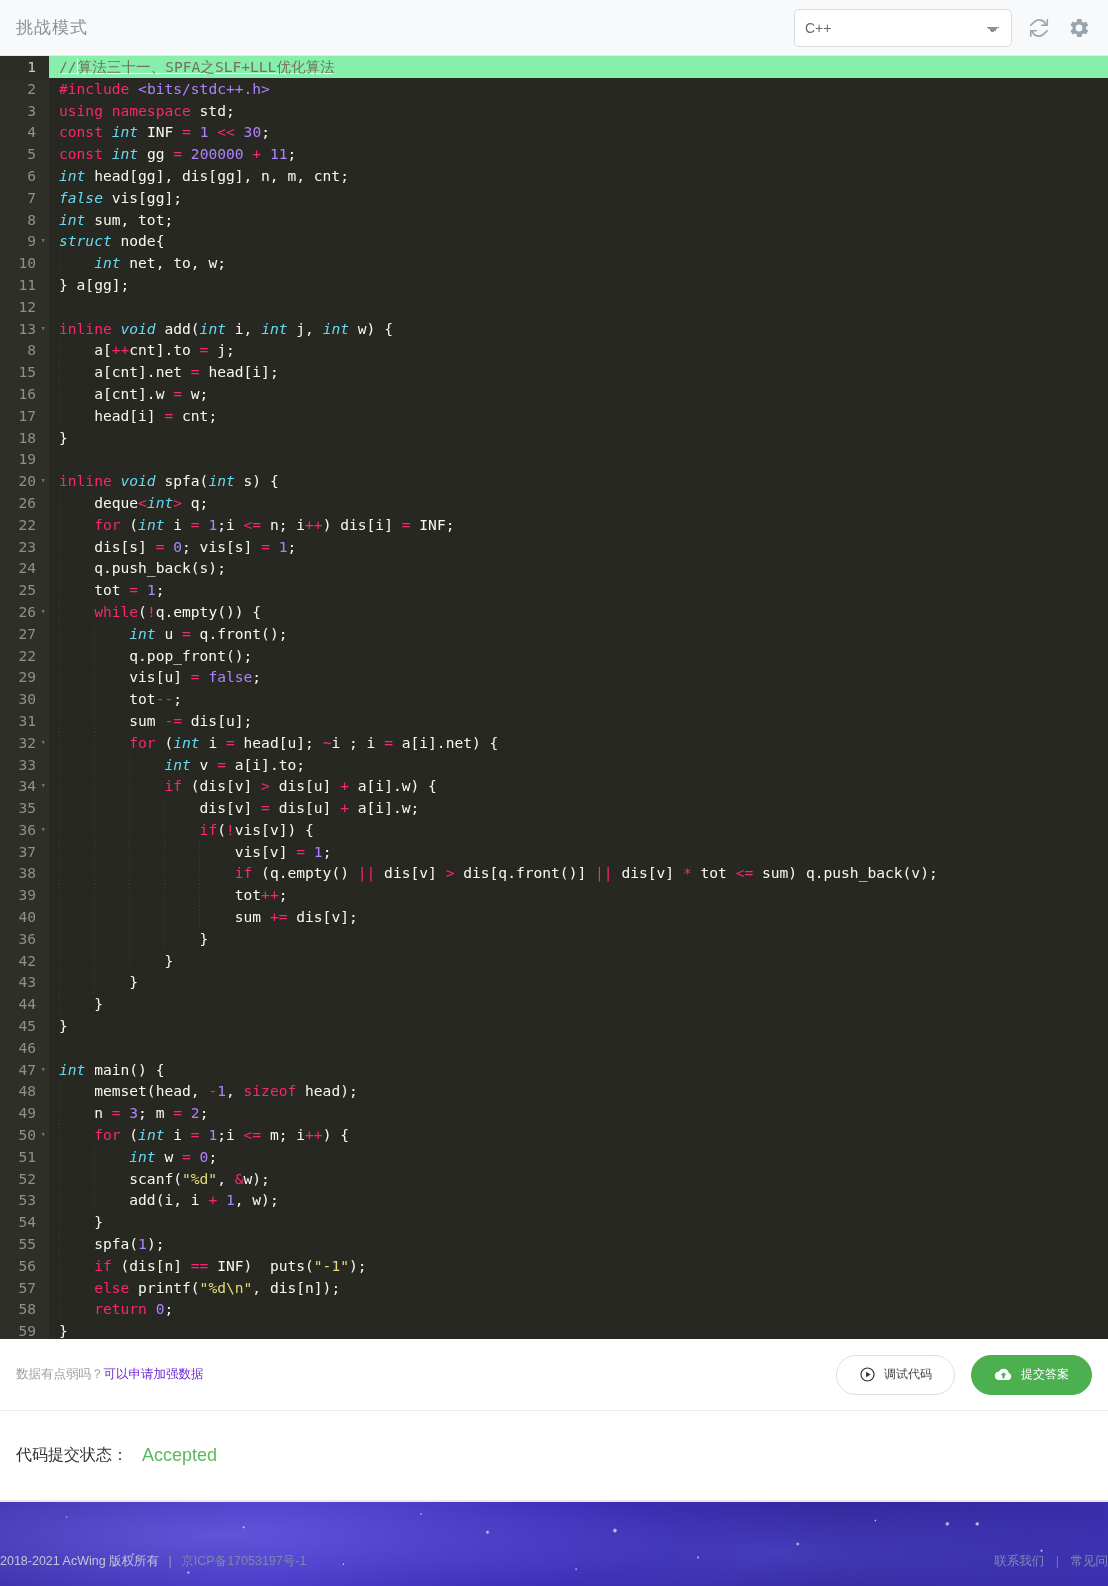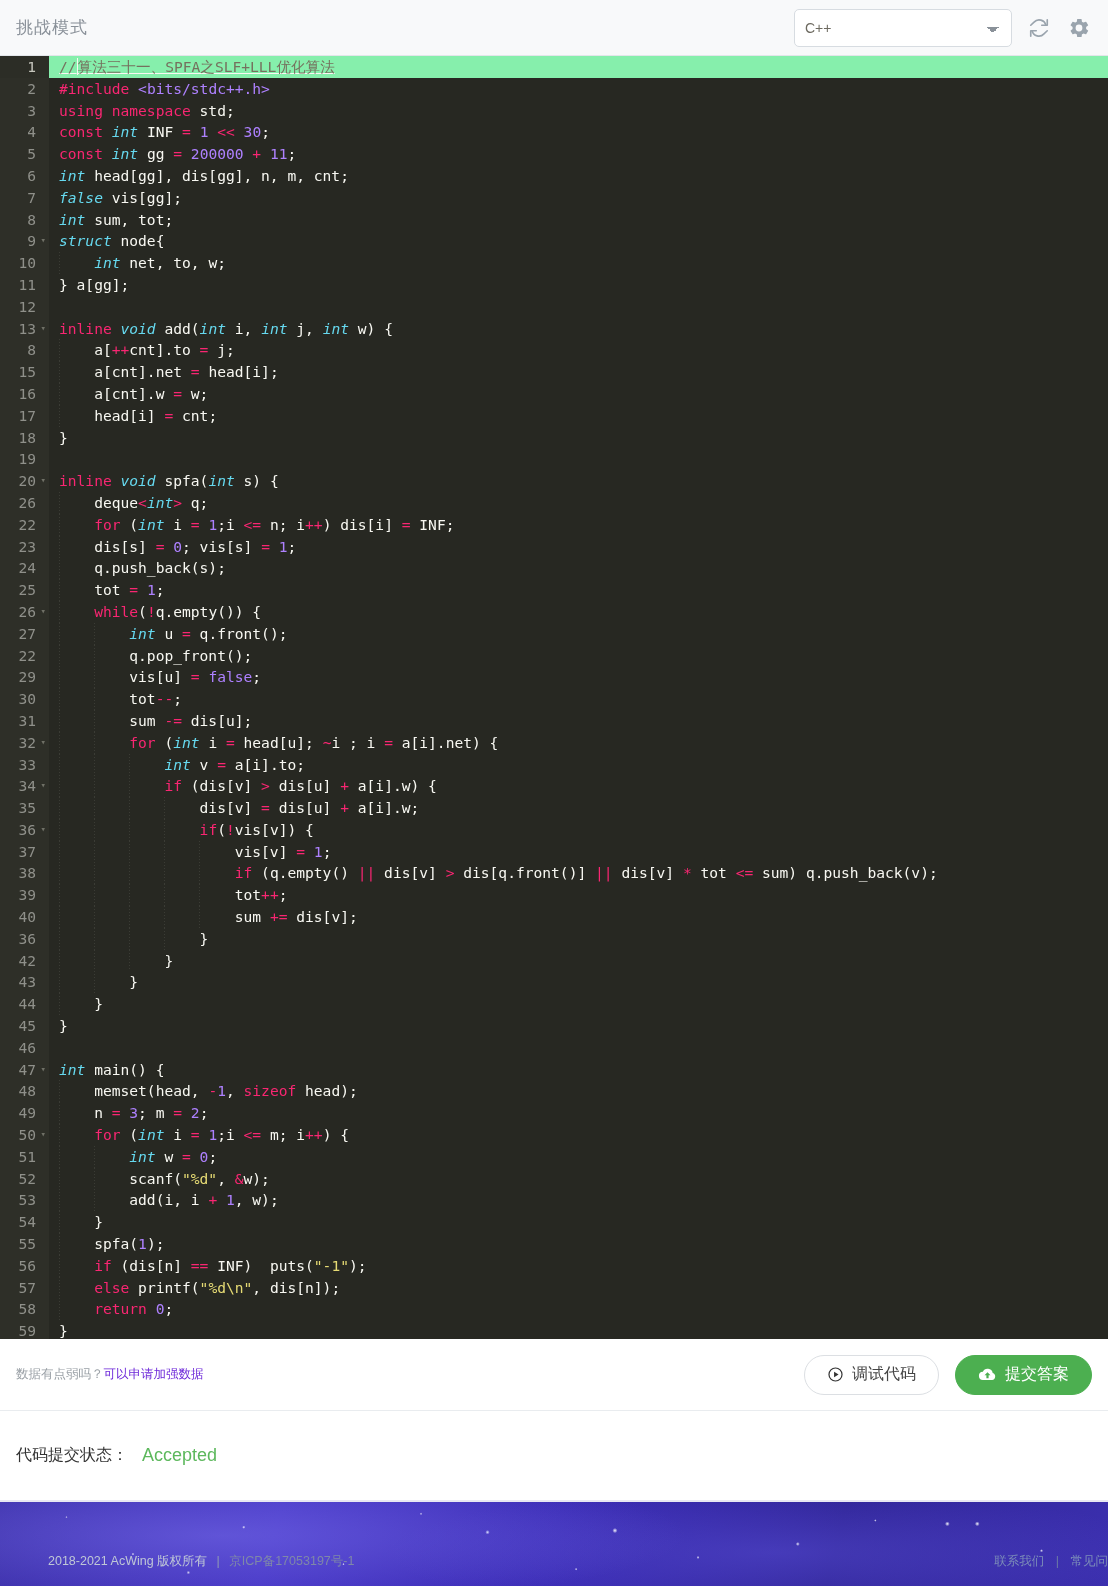"调试代码" .btn { font-size: 16px -> 12px }
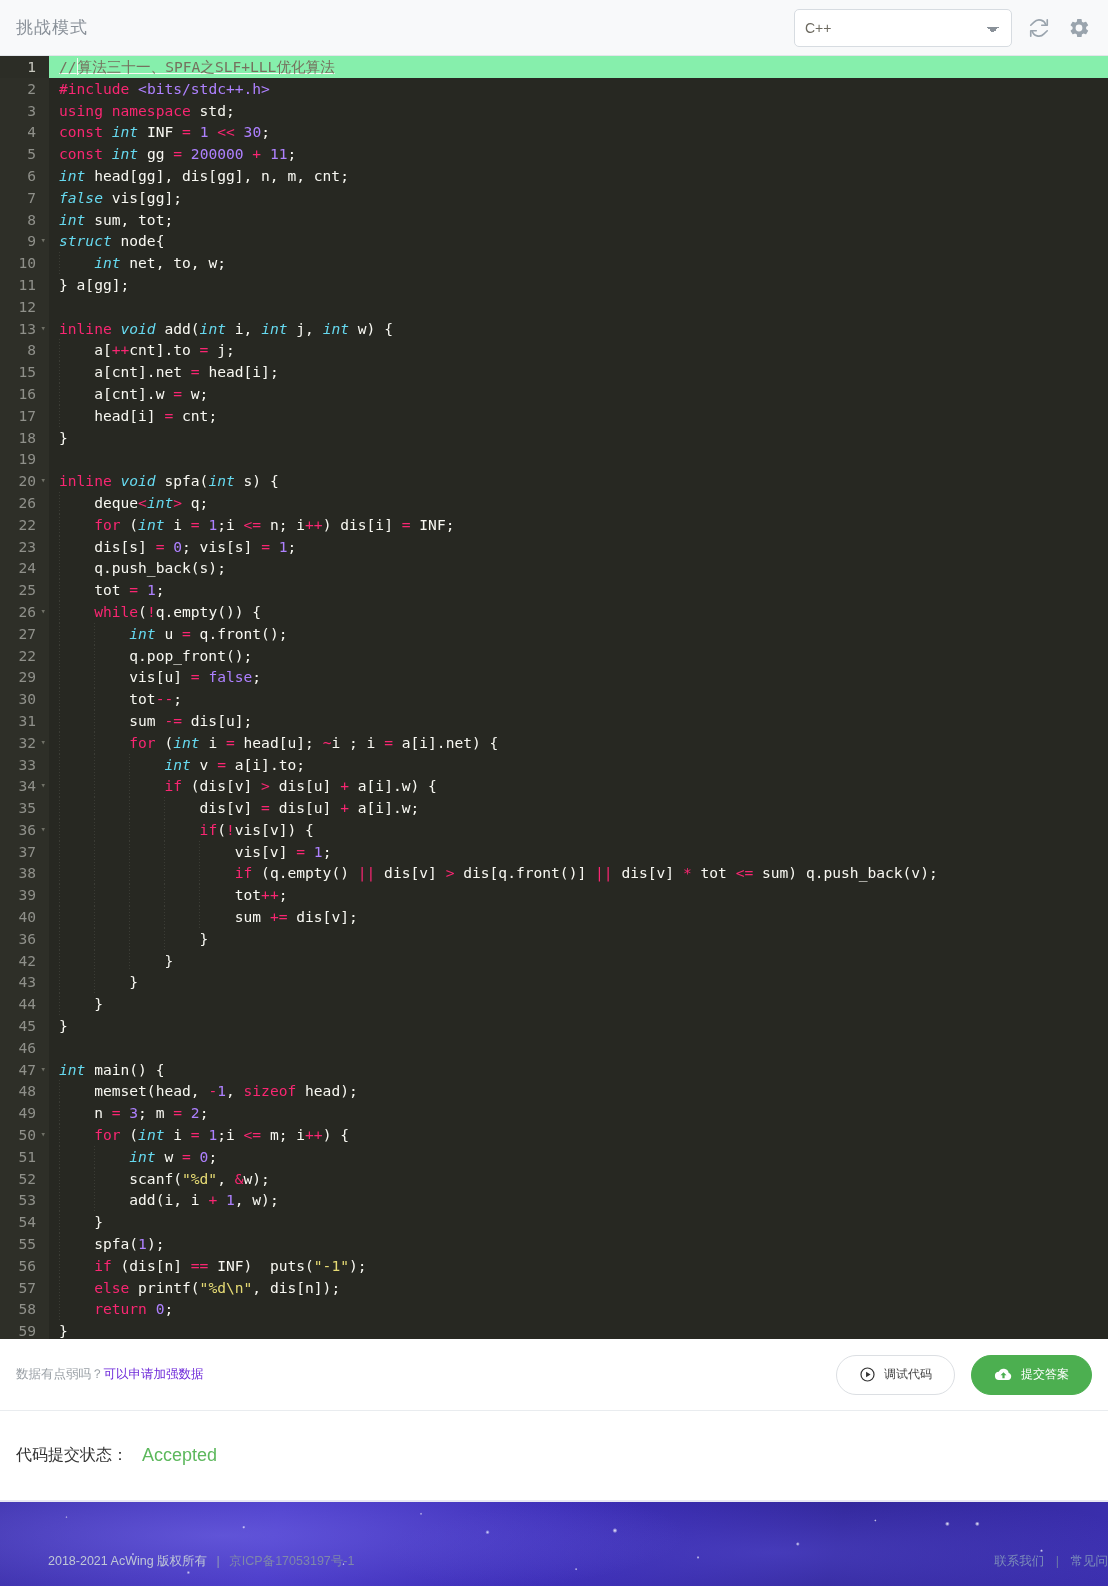"2018-2021 AcWing 版权所有 | 京ICP备17053197号-1" .footer-left { margin-left: 48px -> none }
